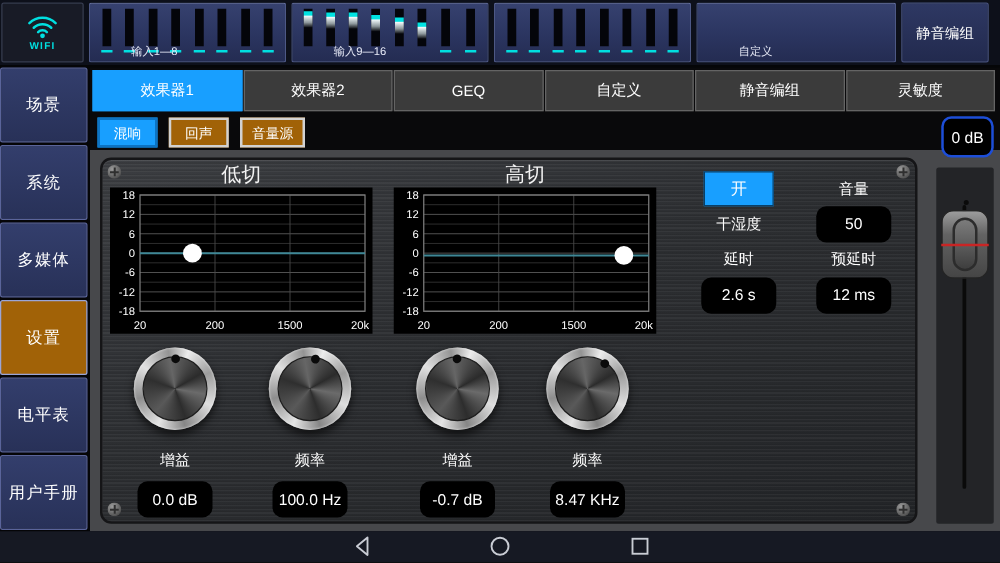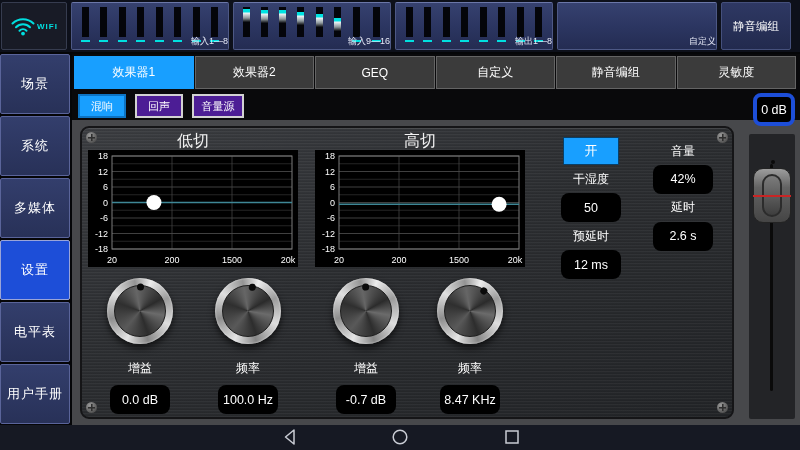"WIFI" .wifi-tile { flex-direction: row -> column }
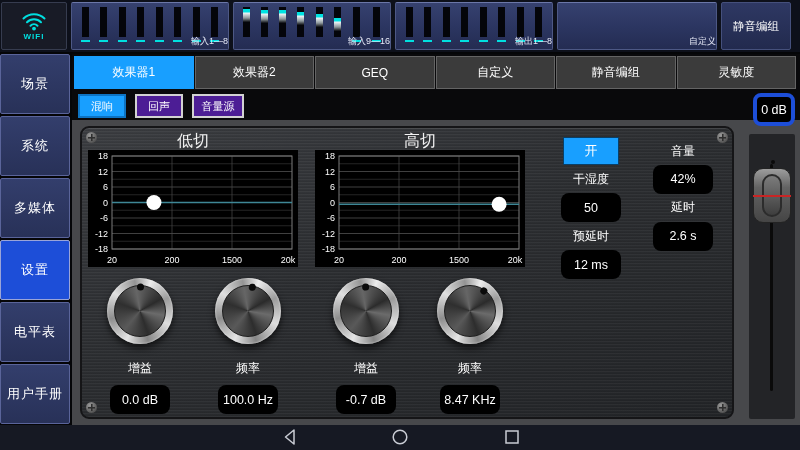"输入1—8" .meter-label { padding-left: none -> 33px; text-align: right -> left }
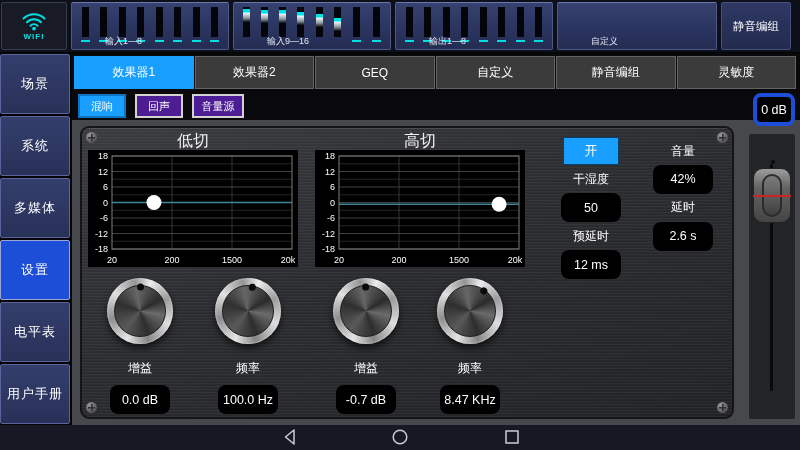"输出1—8" div.meter-label { html: <div>输出1—8</div> -> none }
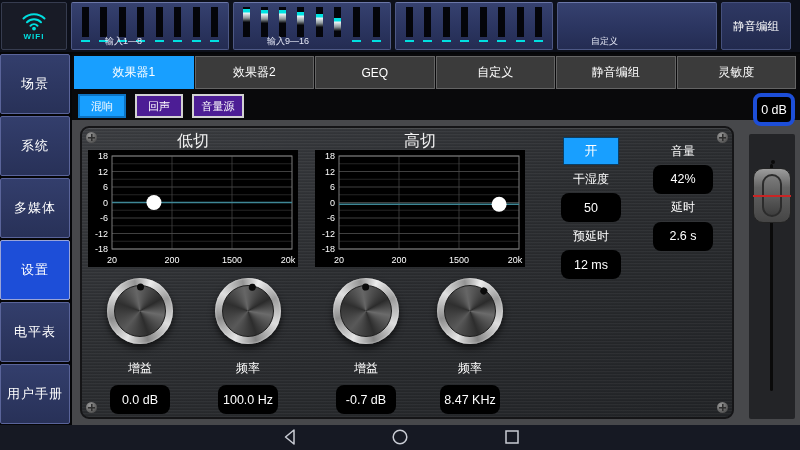"回声" .subtab { background: #4c1d95 -> #a16207 }
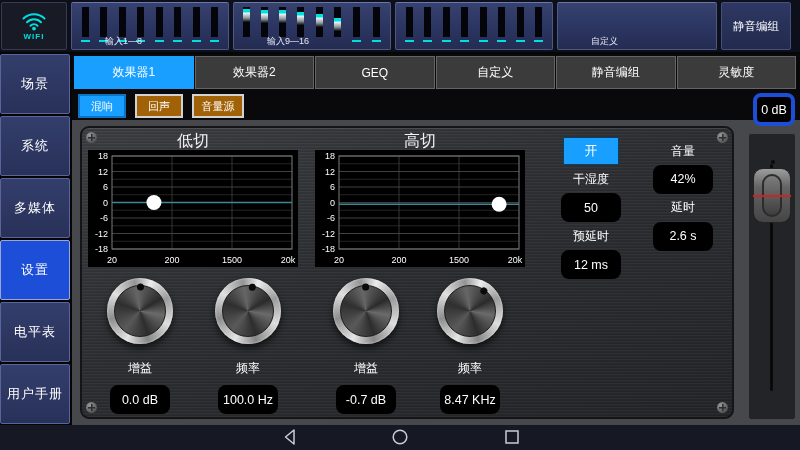"0 dB" .db-box { border: 4px solid #1d4ed8 -> 2px solid #1d4ed8 }
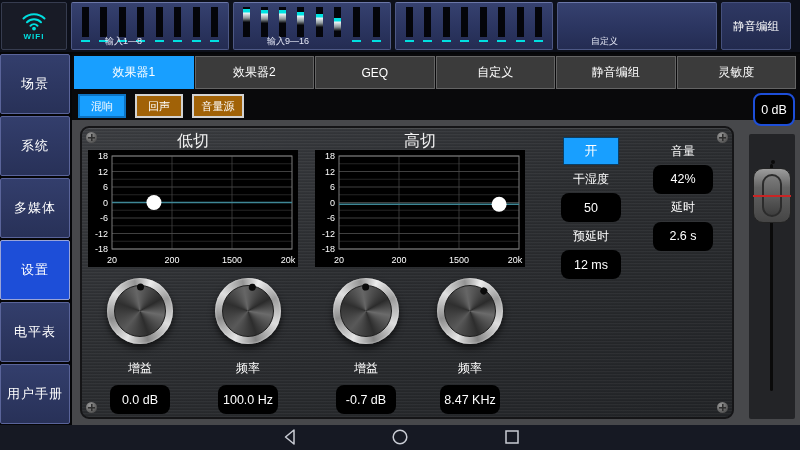"42%" div.val-box { html: <div>42%</div> -> none }
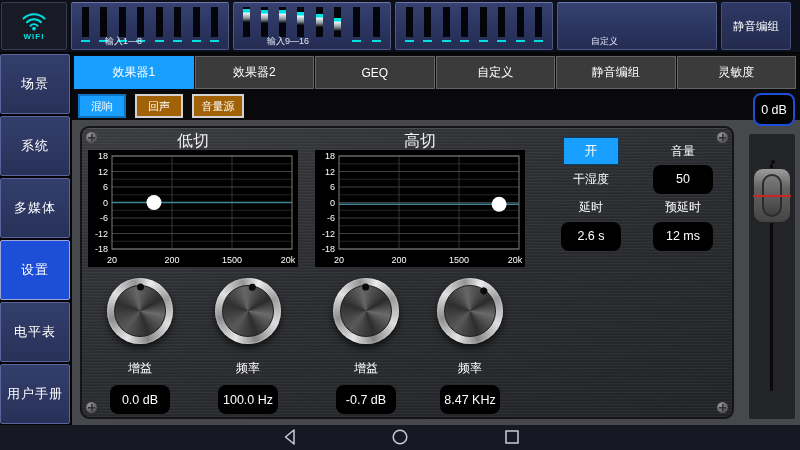"设置" .side-btn.active { background: #1d4ed8 -> #a16207 }
